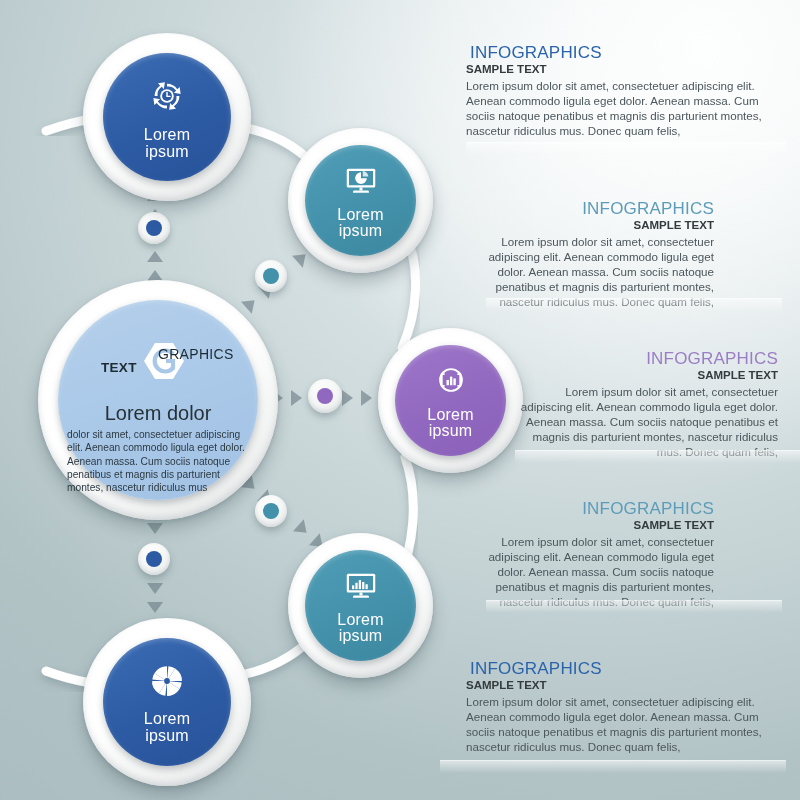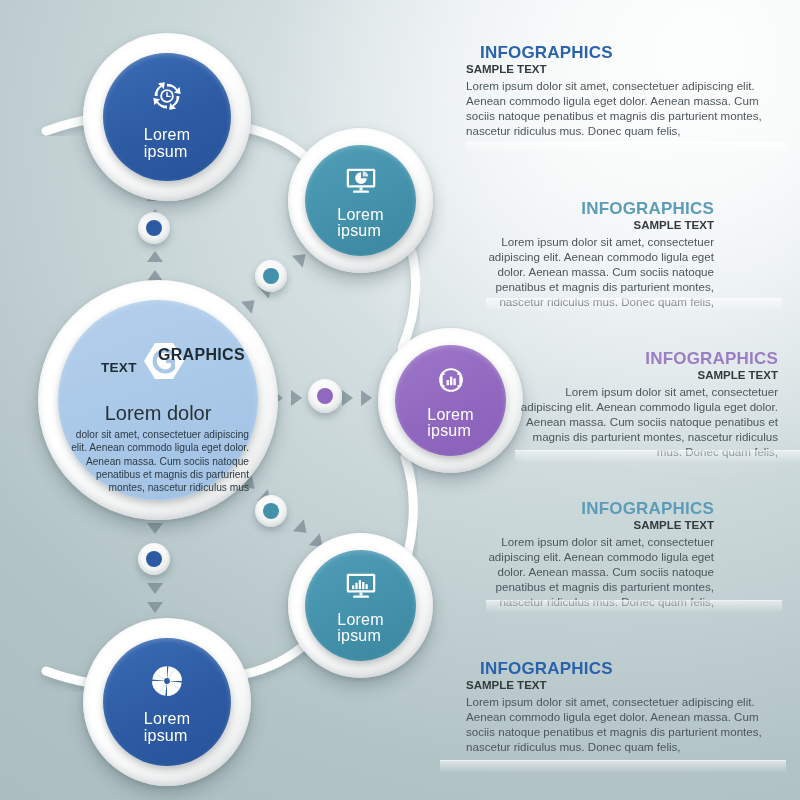"INFOGRAPHICS" .tb-title { font-weight: 700 -> 400; margin: 0 0 1px 14px -> 0 0 1px 4px }
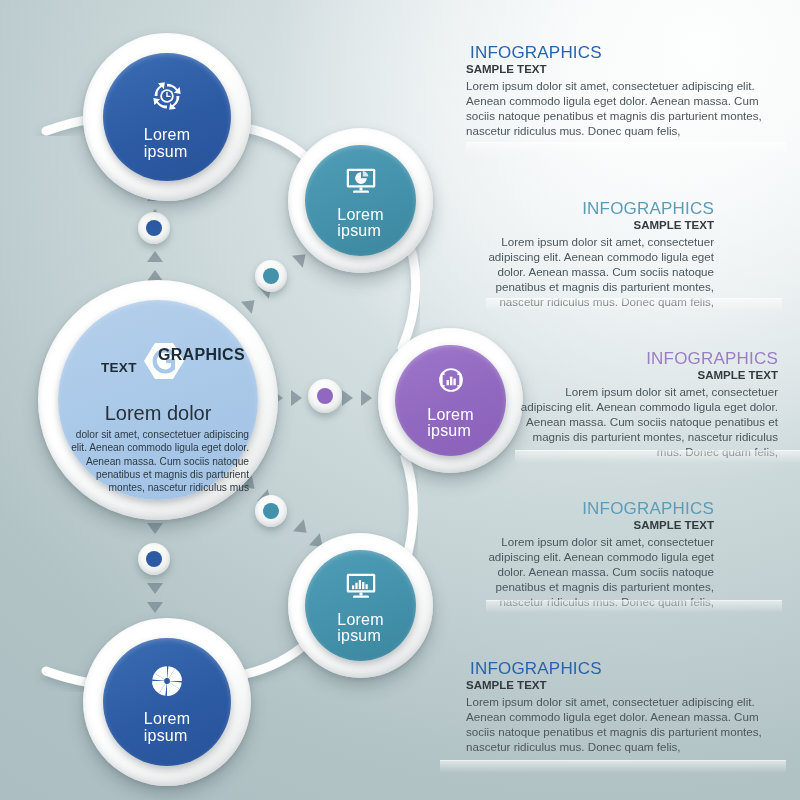"Lorem" .node .disc .lbl { text-align: left -> center }
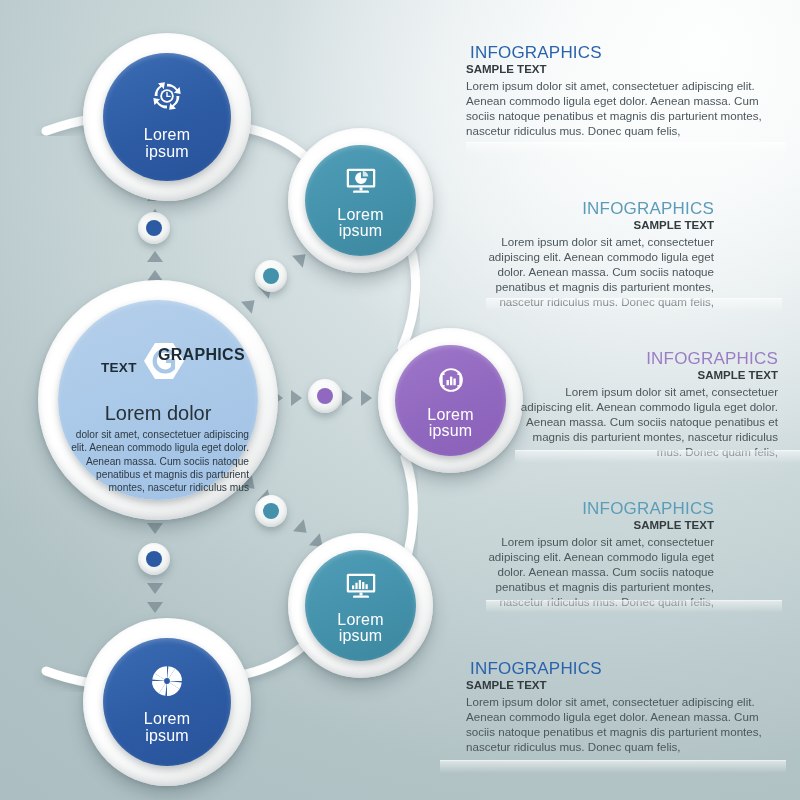"GRAPHICS" .logo-graphics { font-size: 16px -> 14px; font-weight: 700 -> 400 }
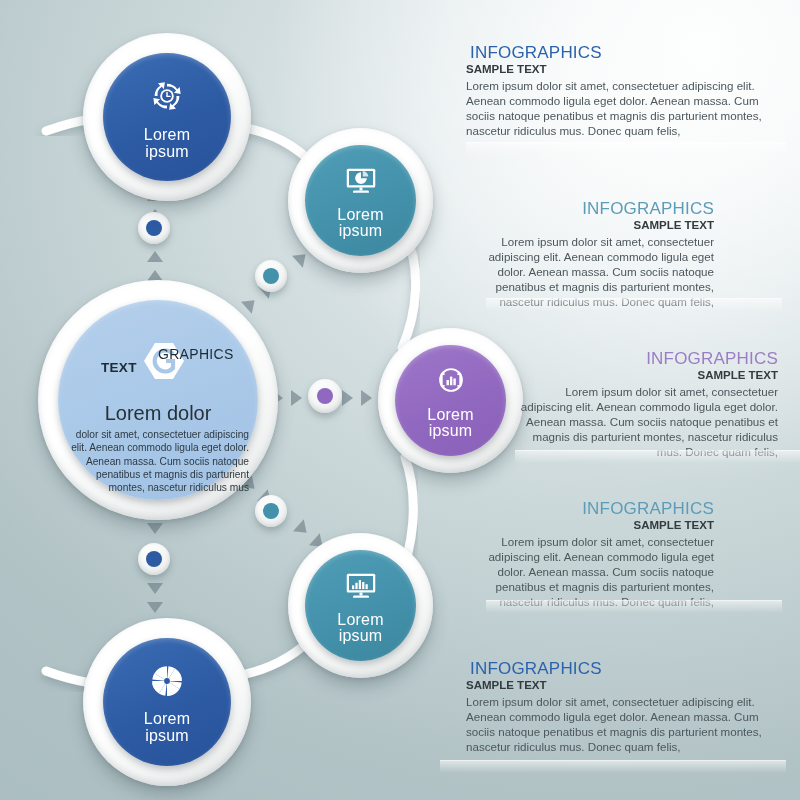"dolor sit amet, consectetuer adipiscing" .center-body { text-align: right -> left }
